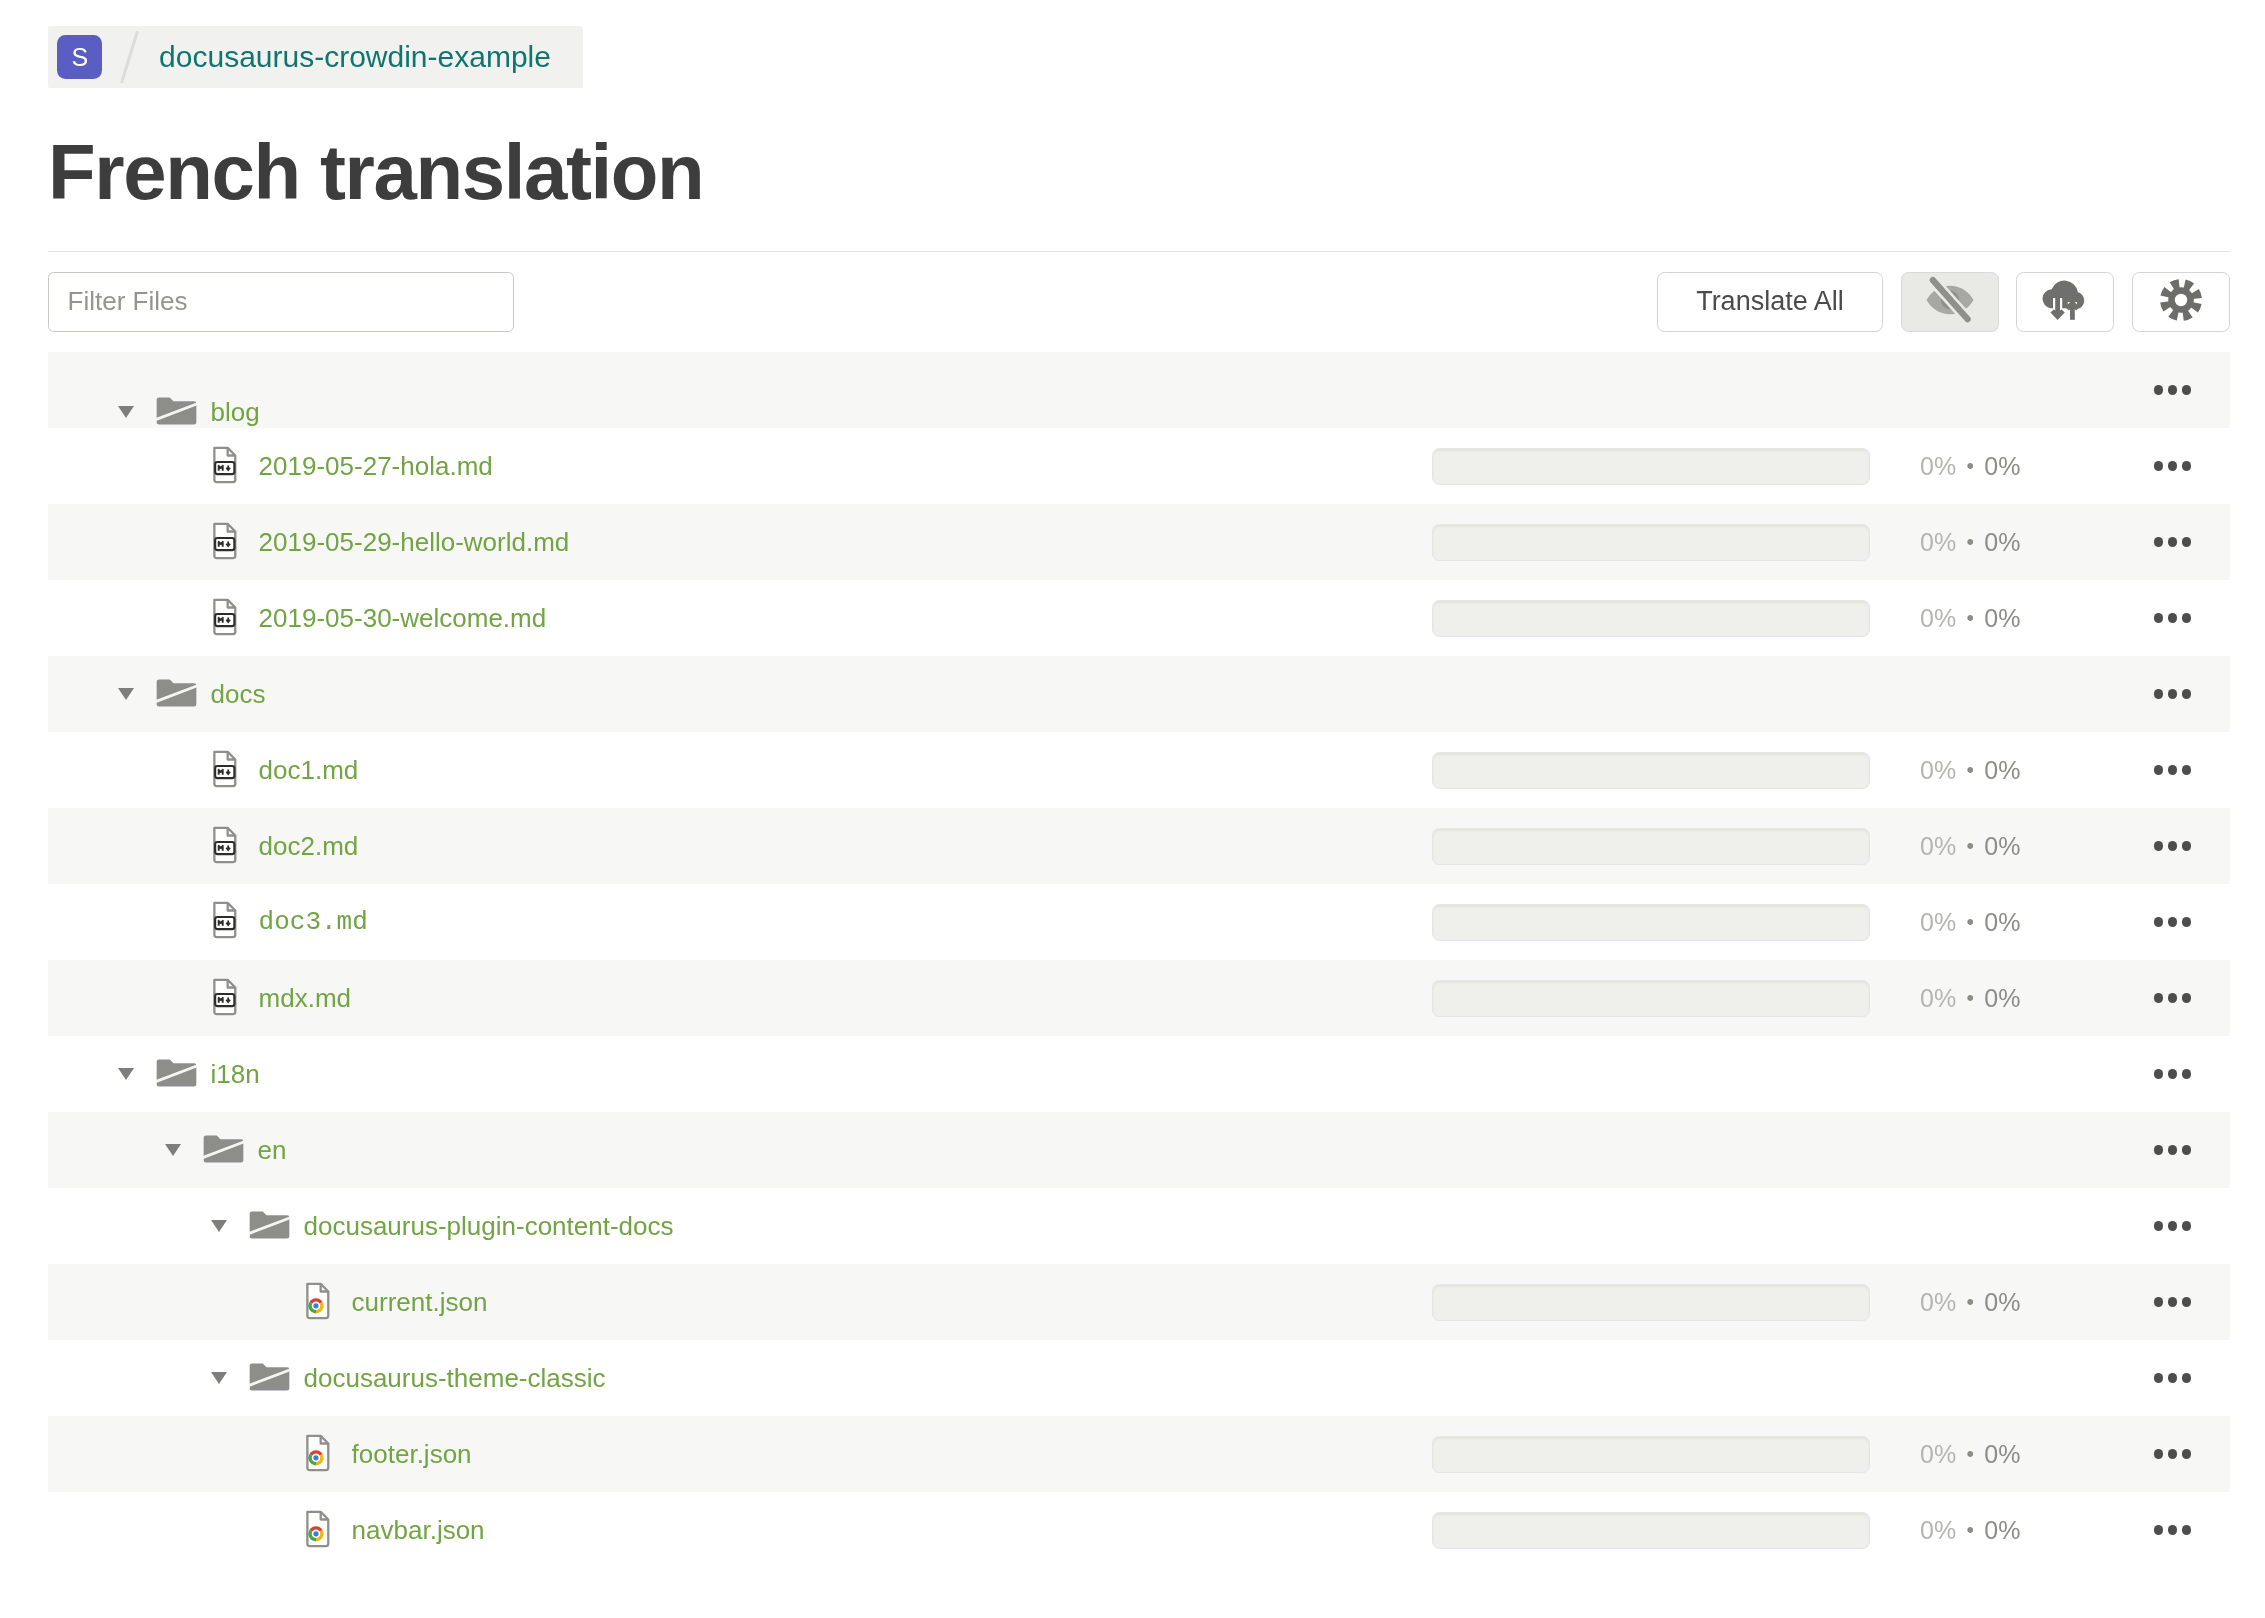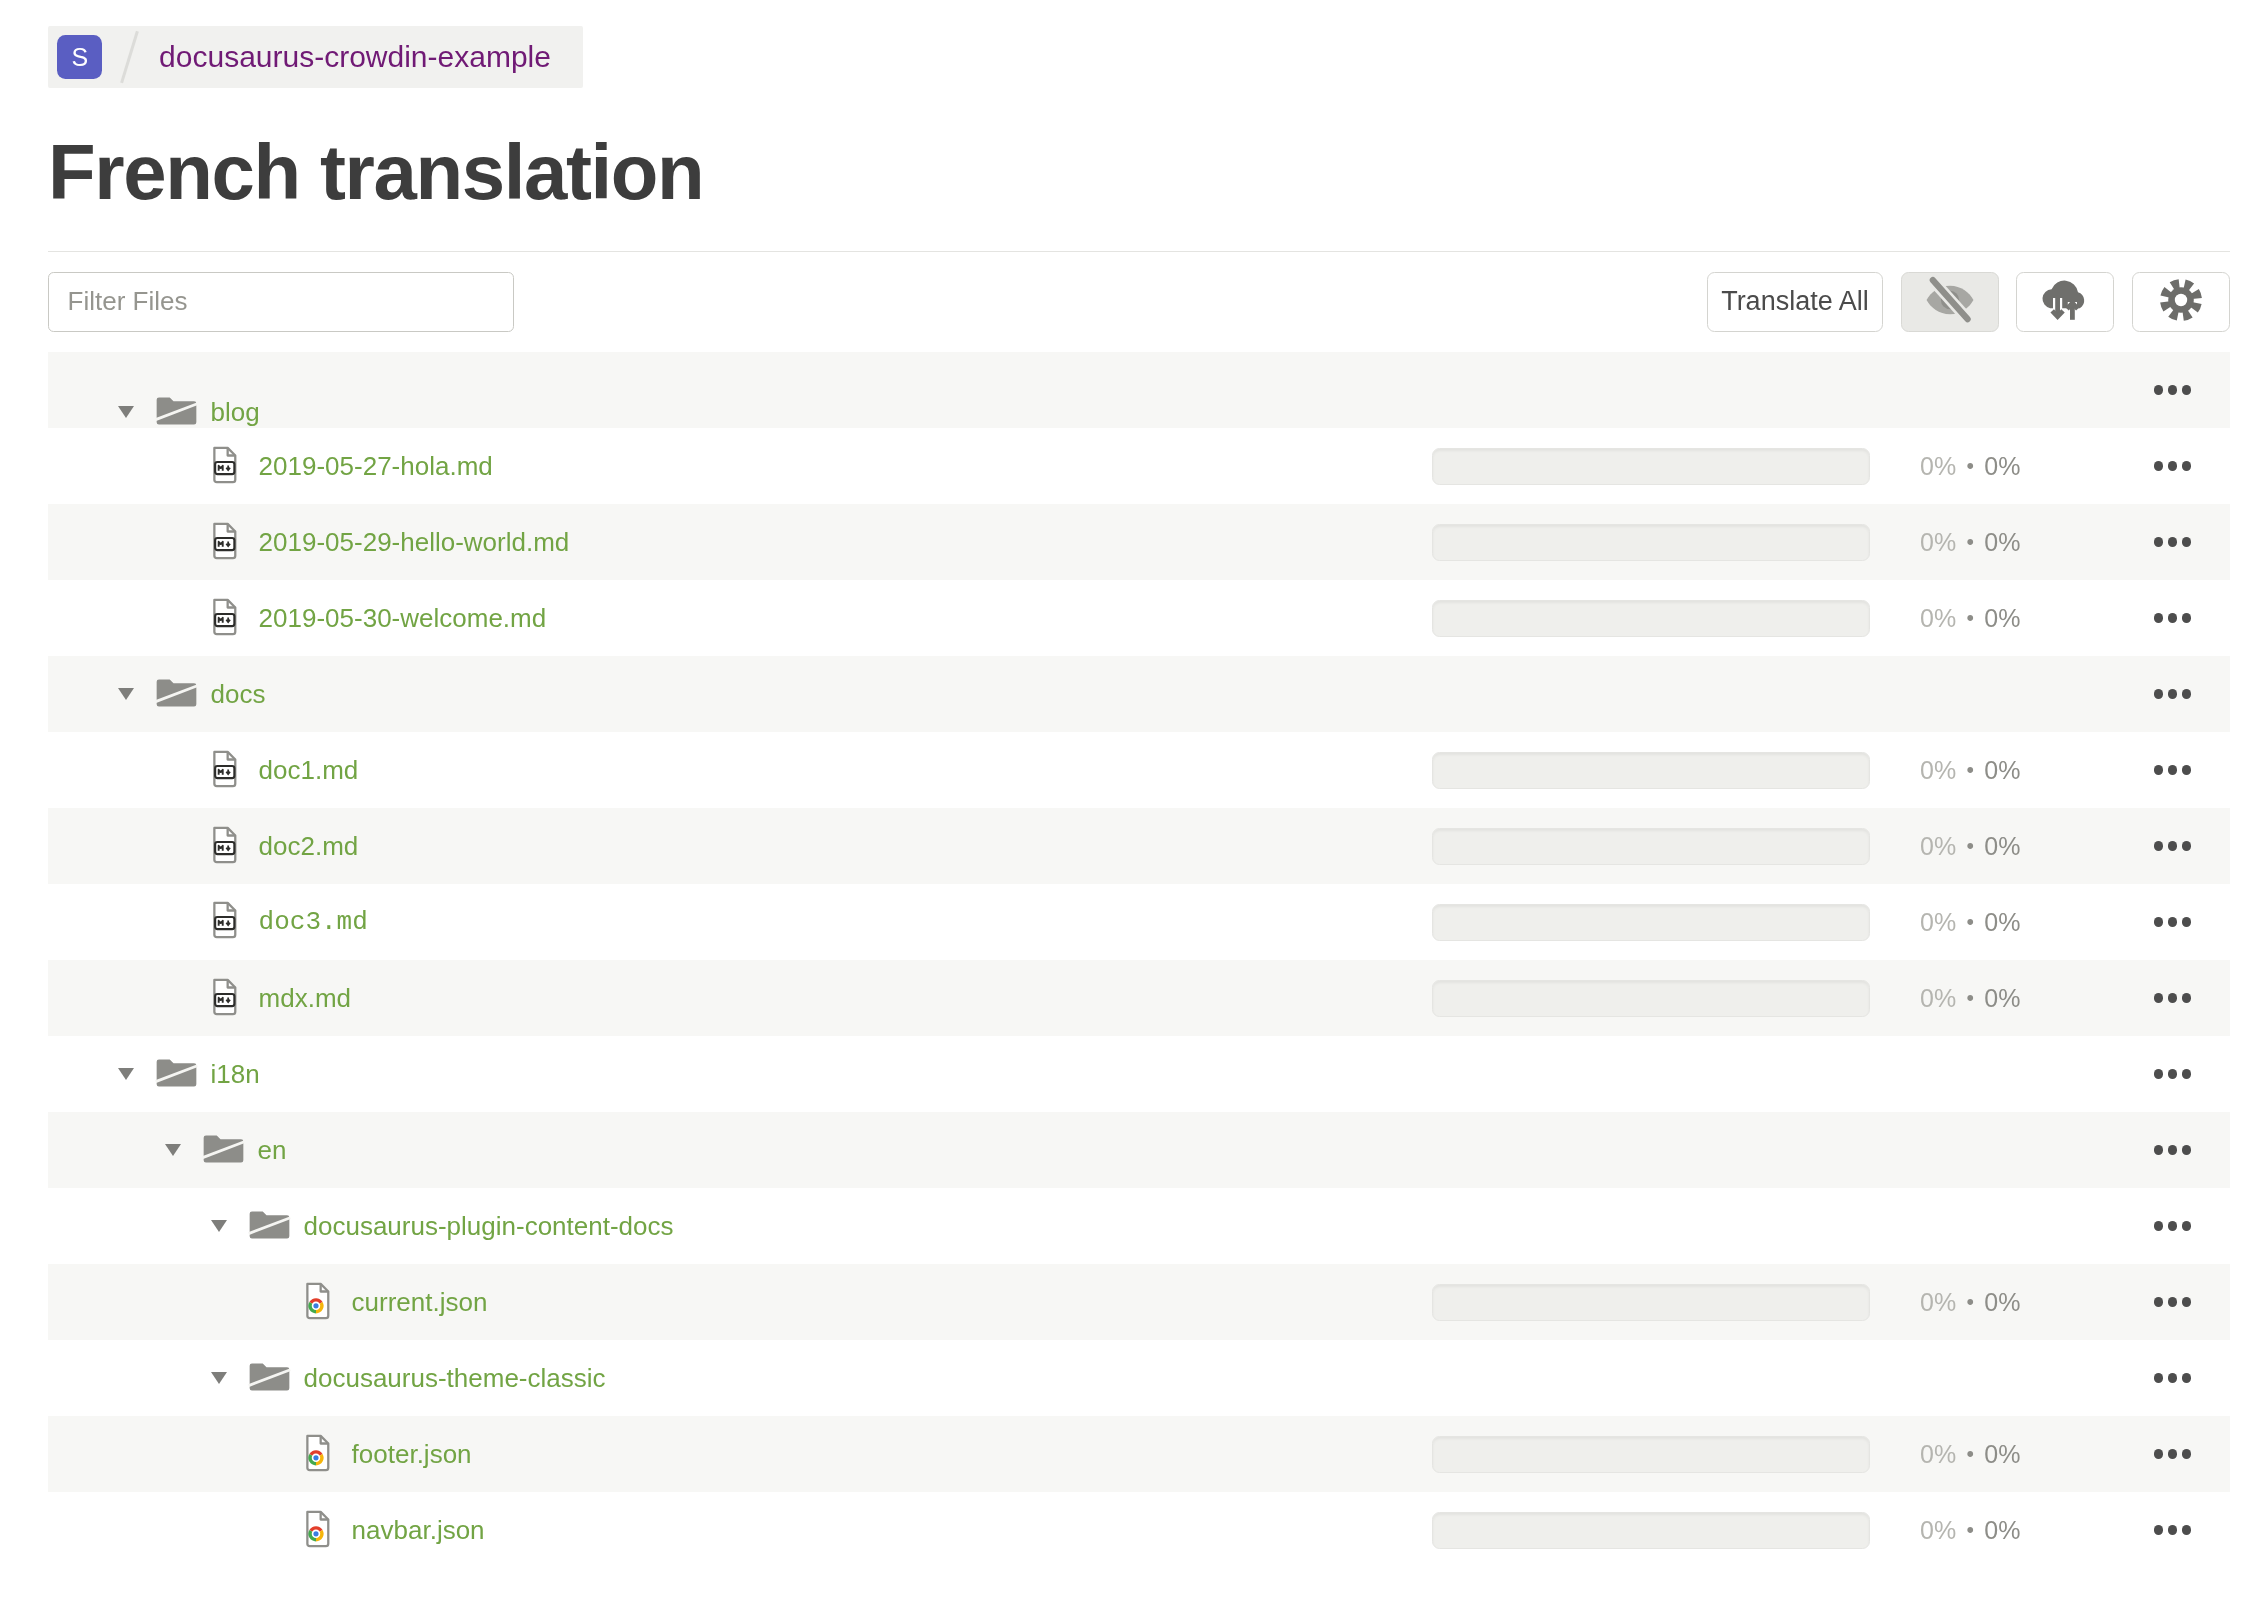"docusaurus-crowdin-example" .project-name { color: #701a75 -> #0f766e }
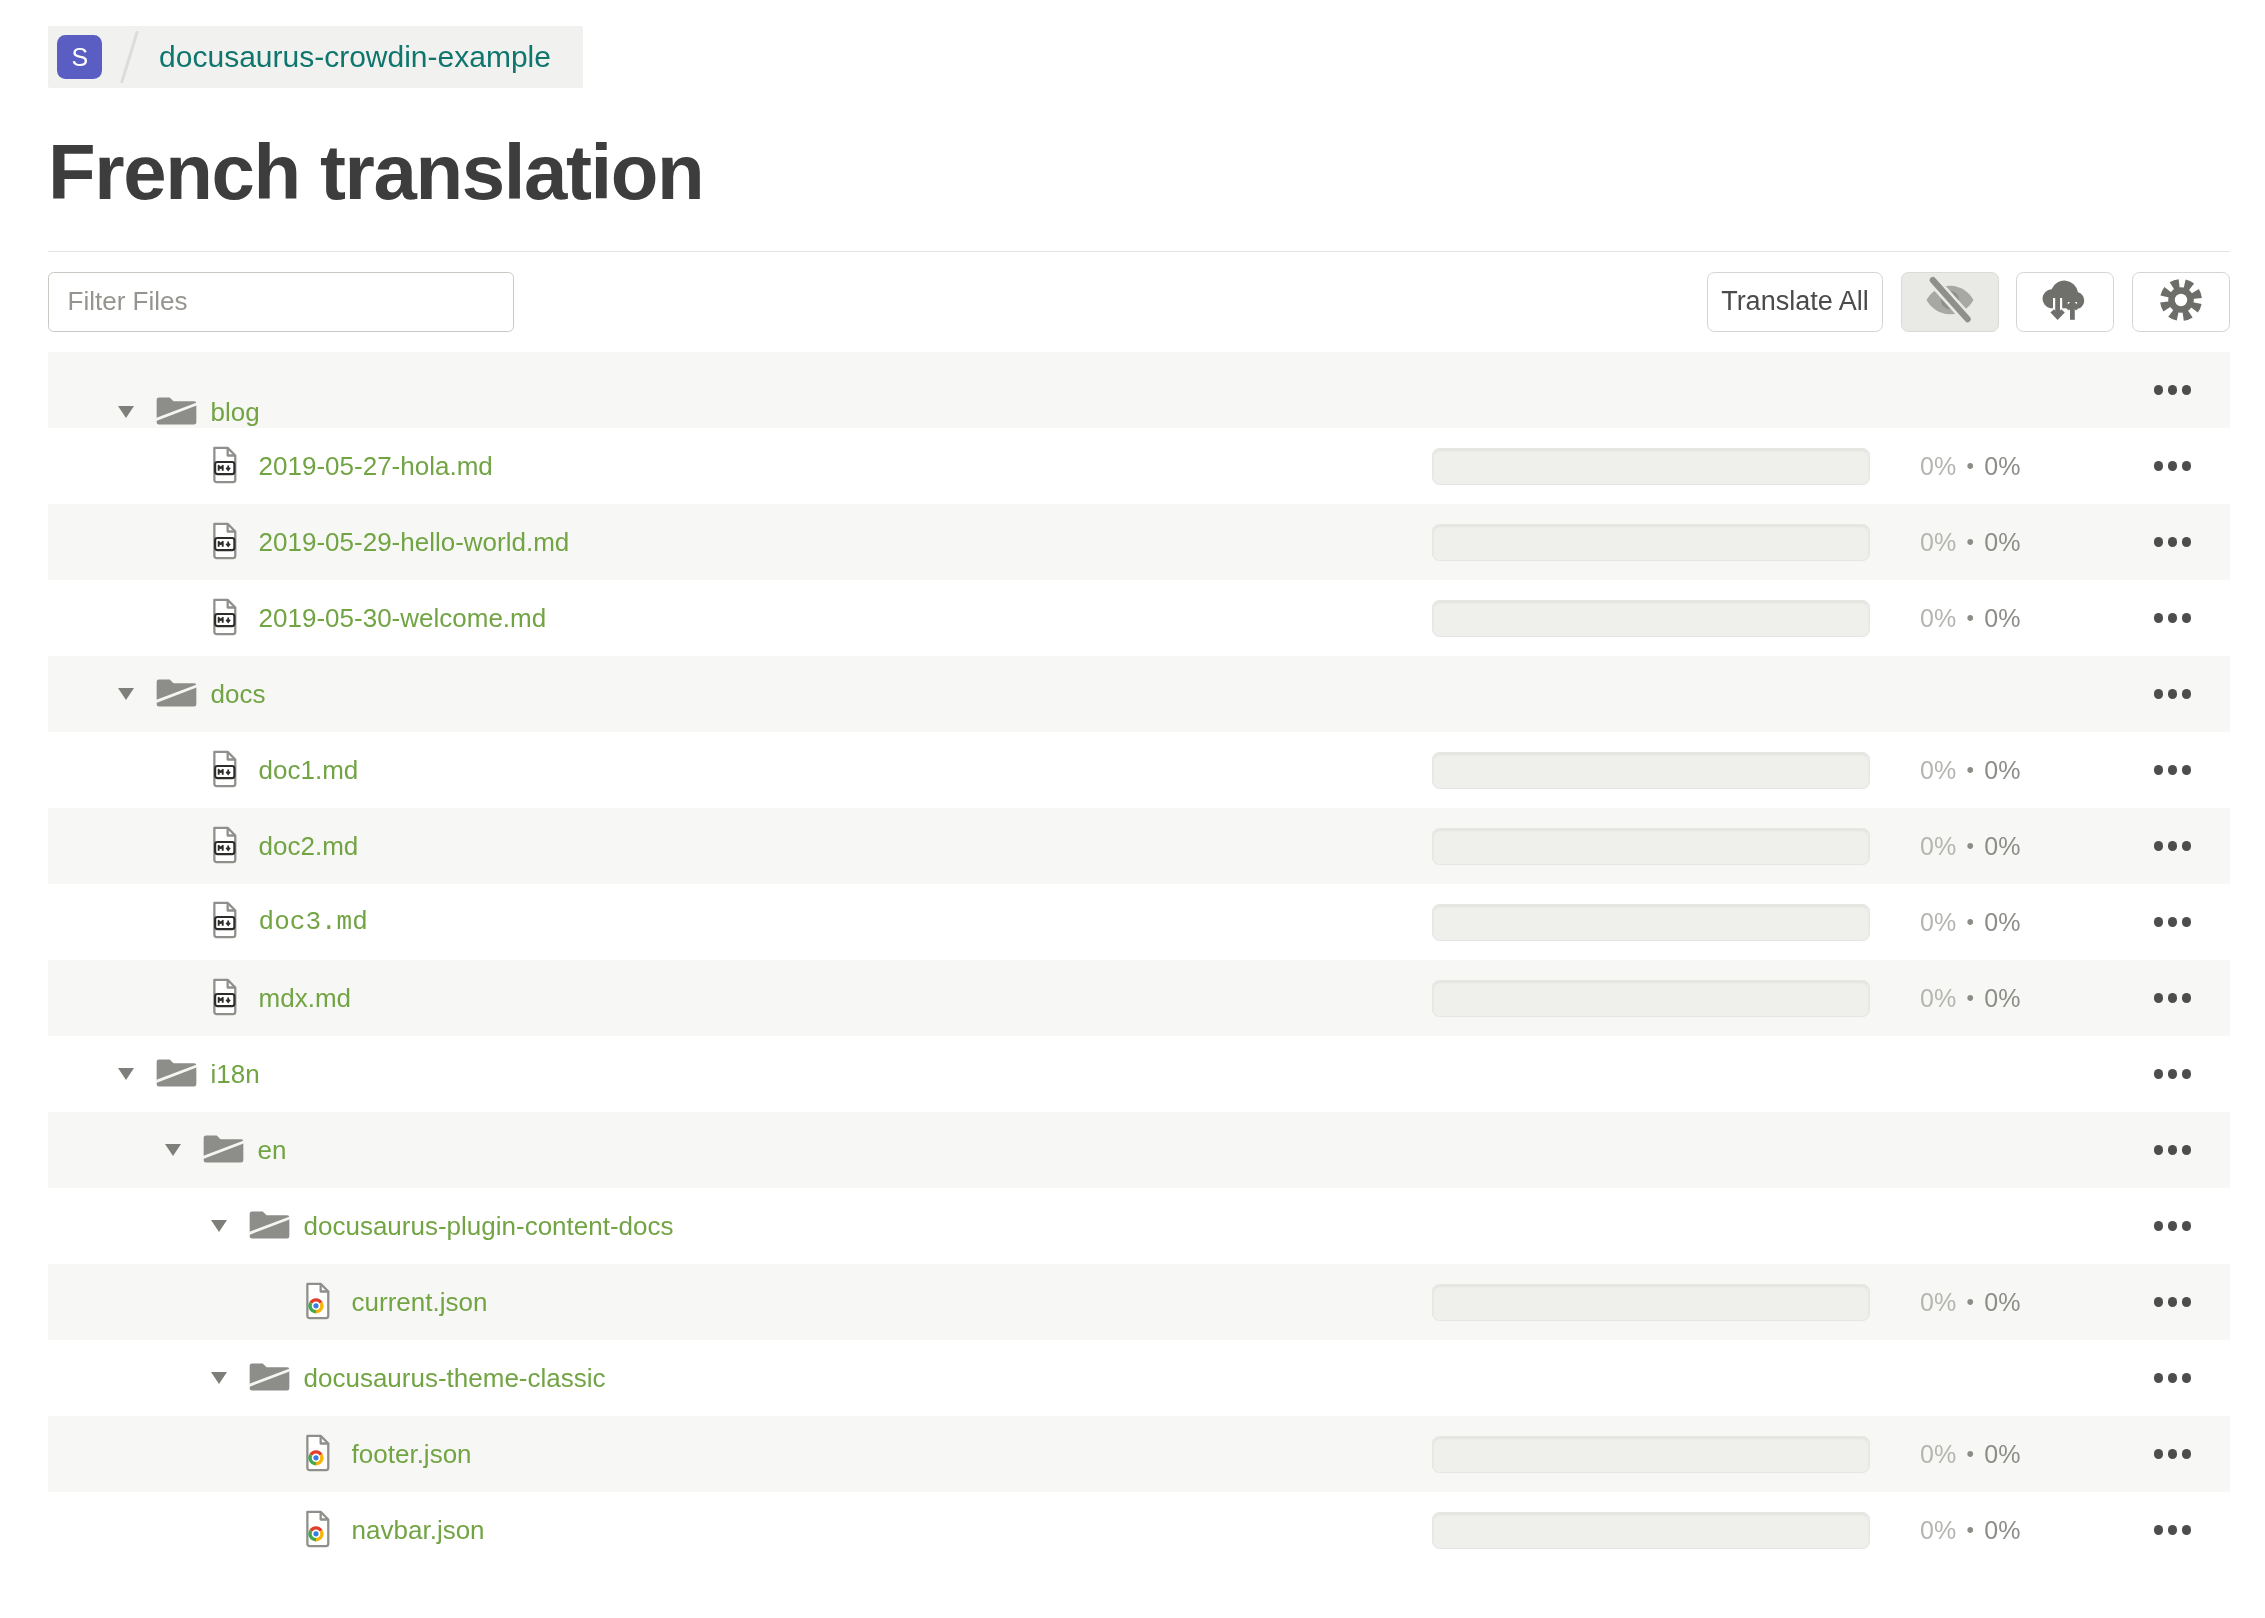"Translate All" .btn-translate-all { width: 176px -> 226px }
